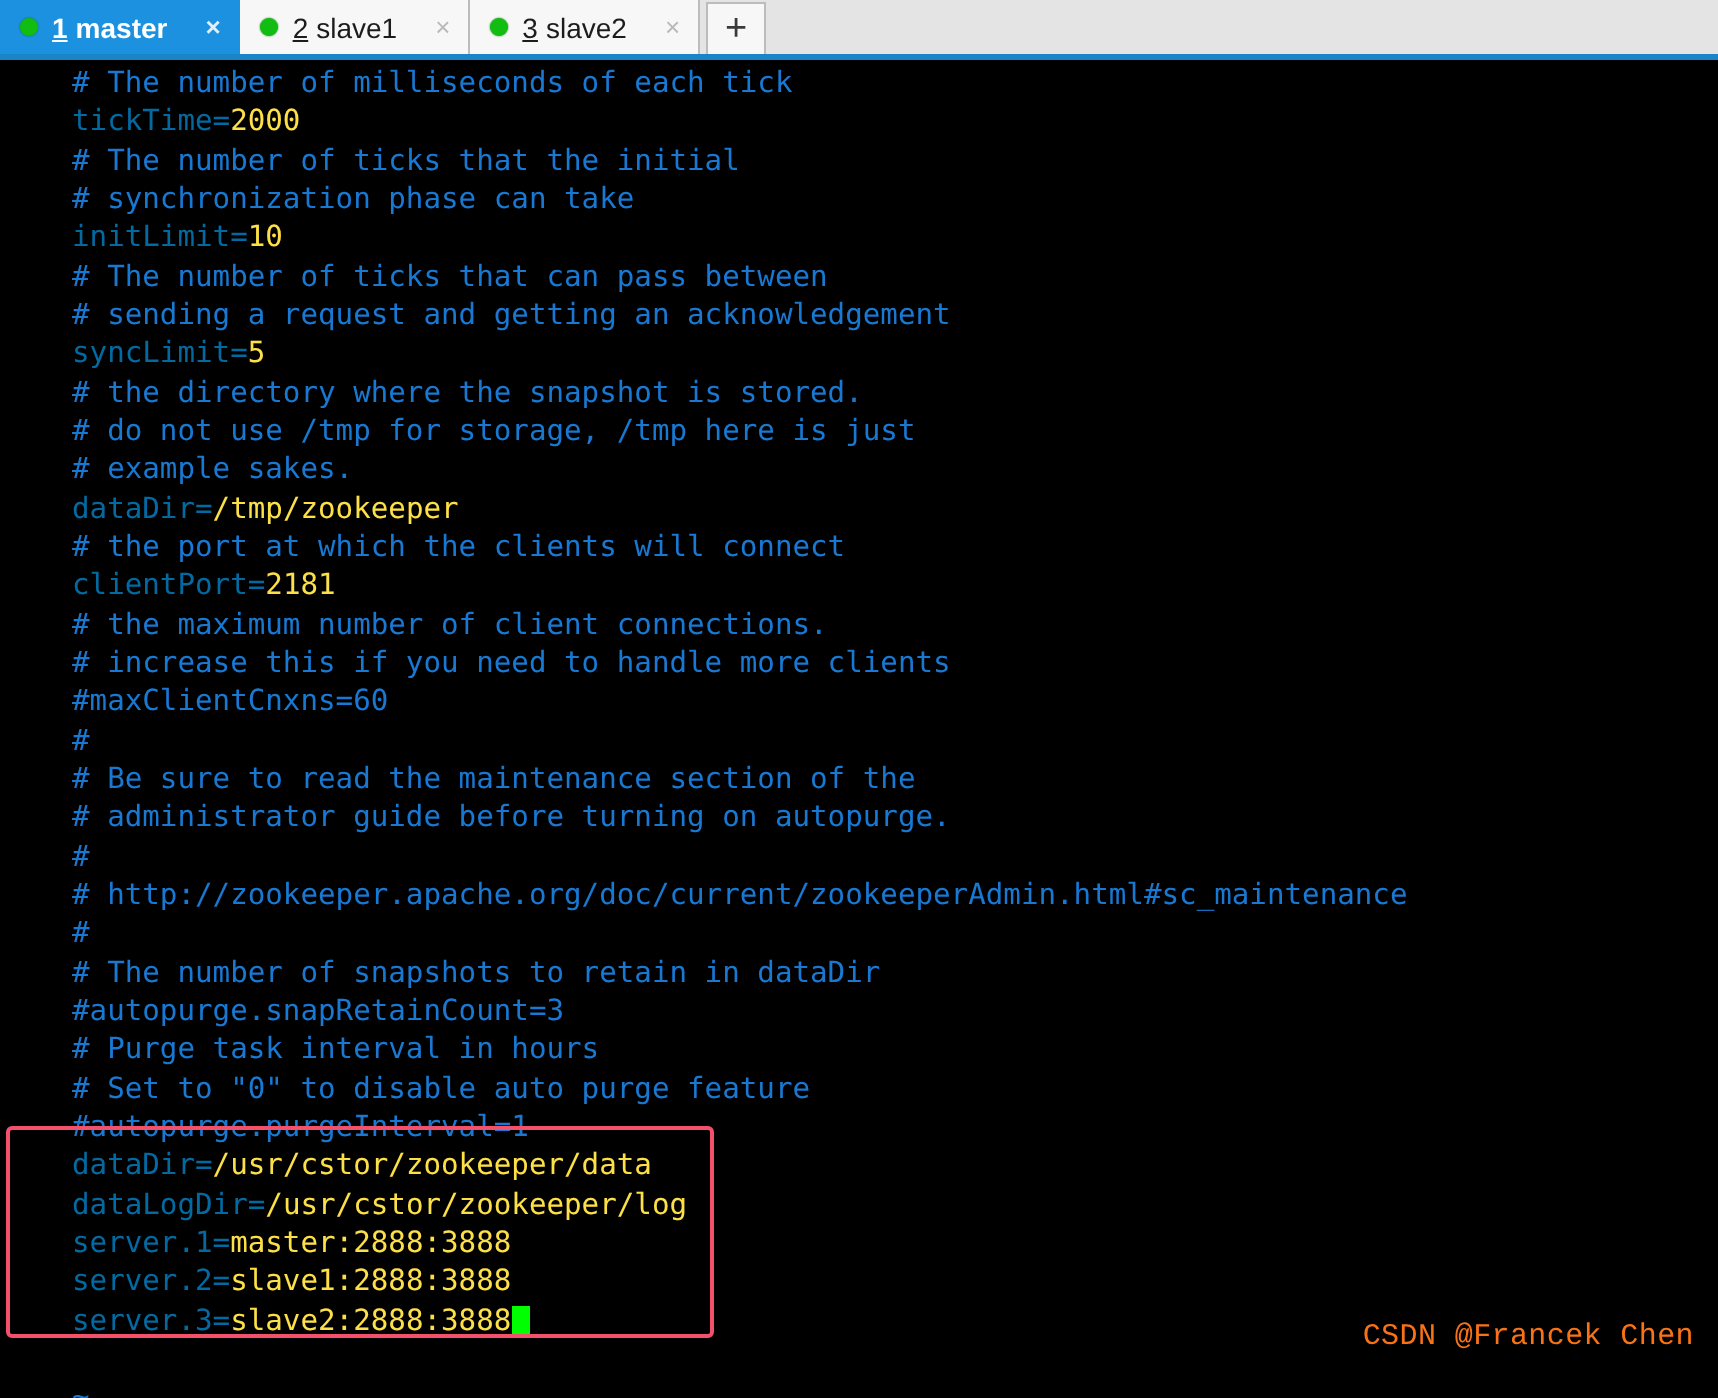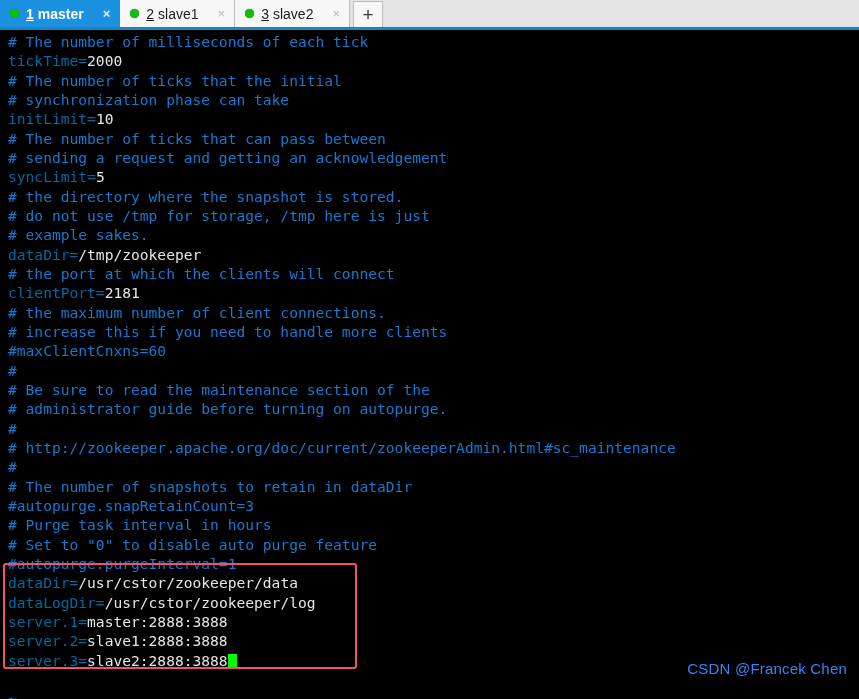"# The number of milliseconds" .line { margin-left: none -> 28px }
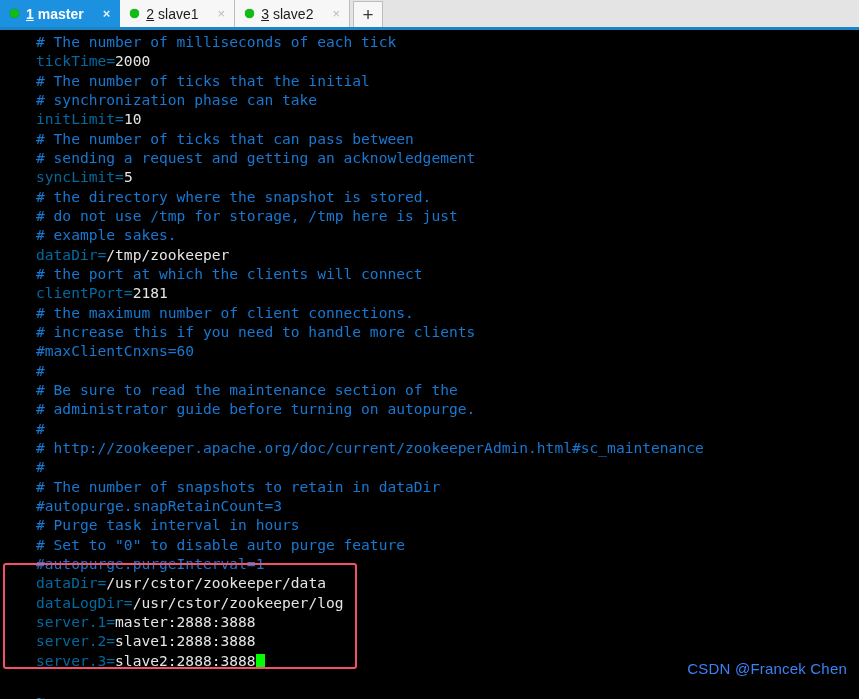"2000" .val { color: #e5e5e5 -> #fde047 }
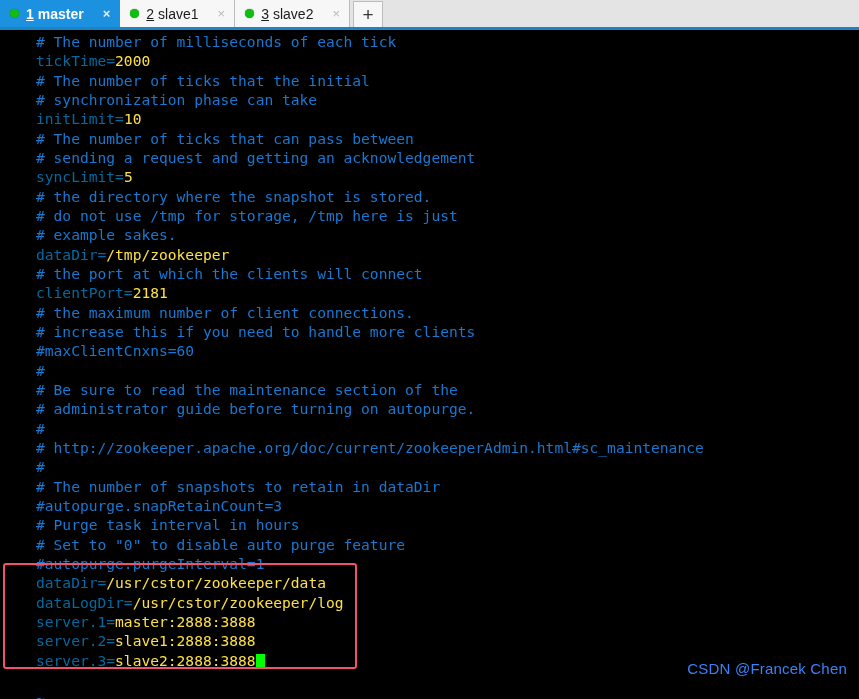"CSDN @Francek Chen" #watermark { color: #3b82f6 -> #f97316; font-family: Liberation Sans, sans-serif -> Liberation Mono, monospace }
